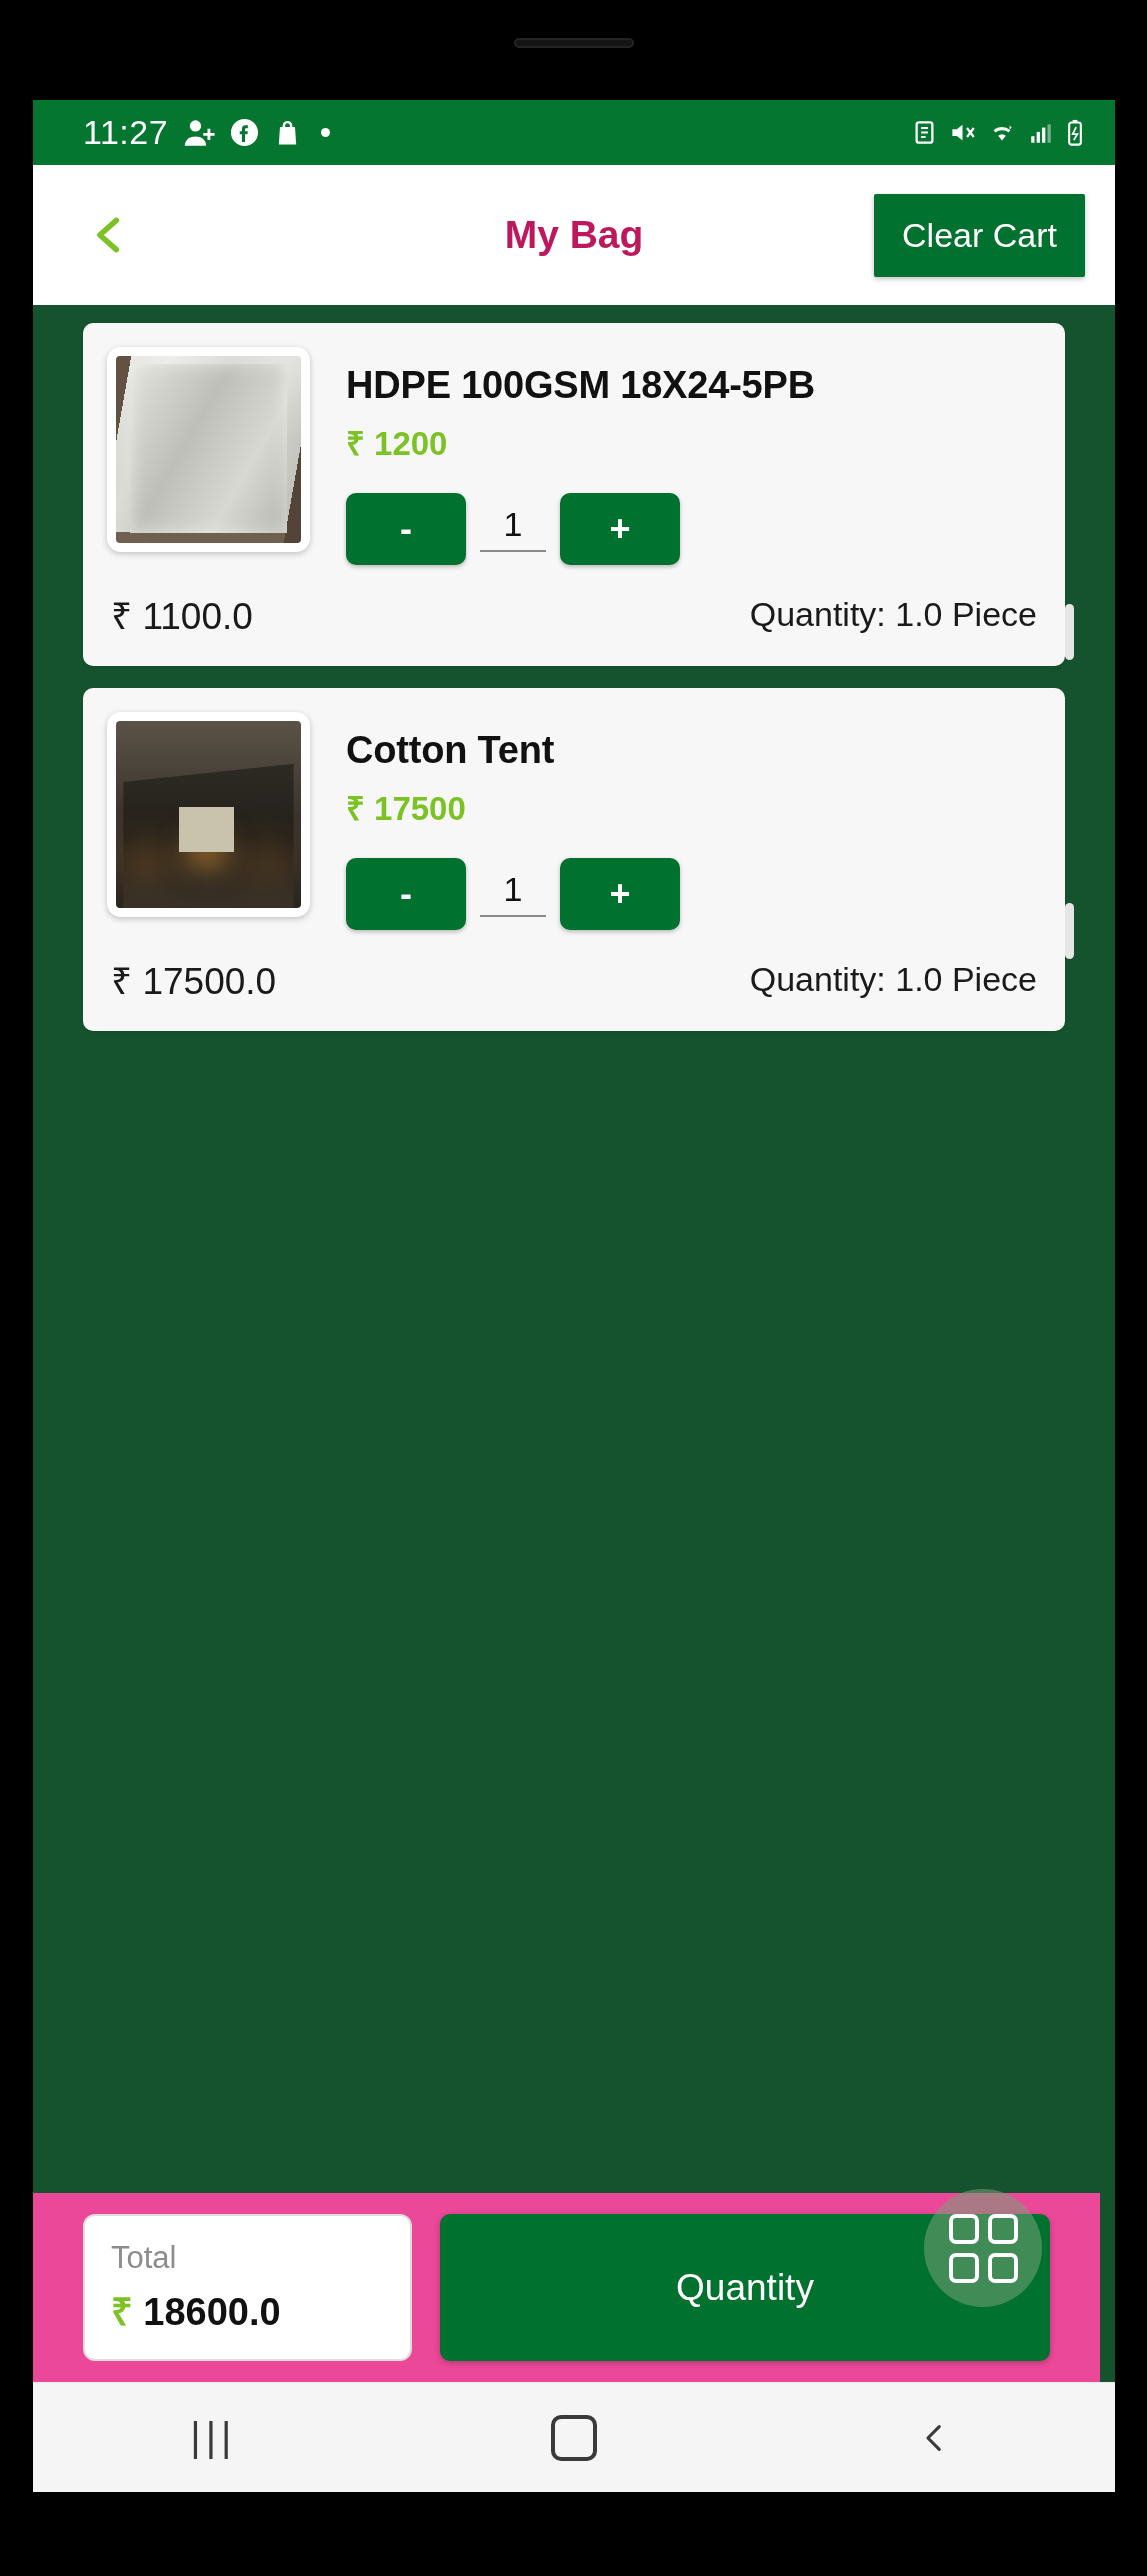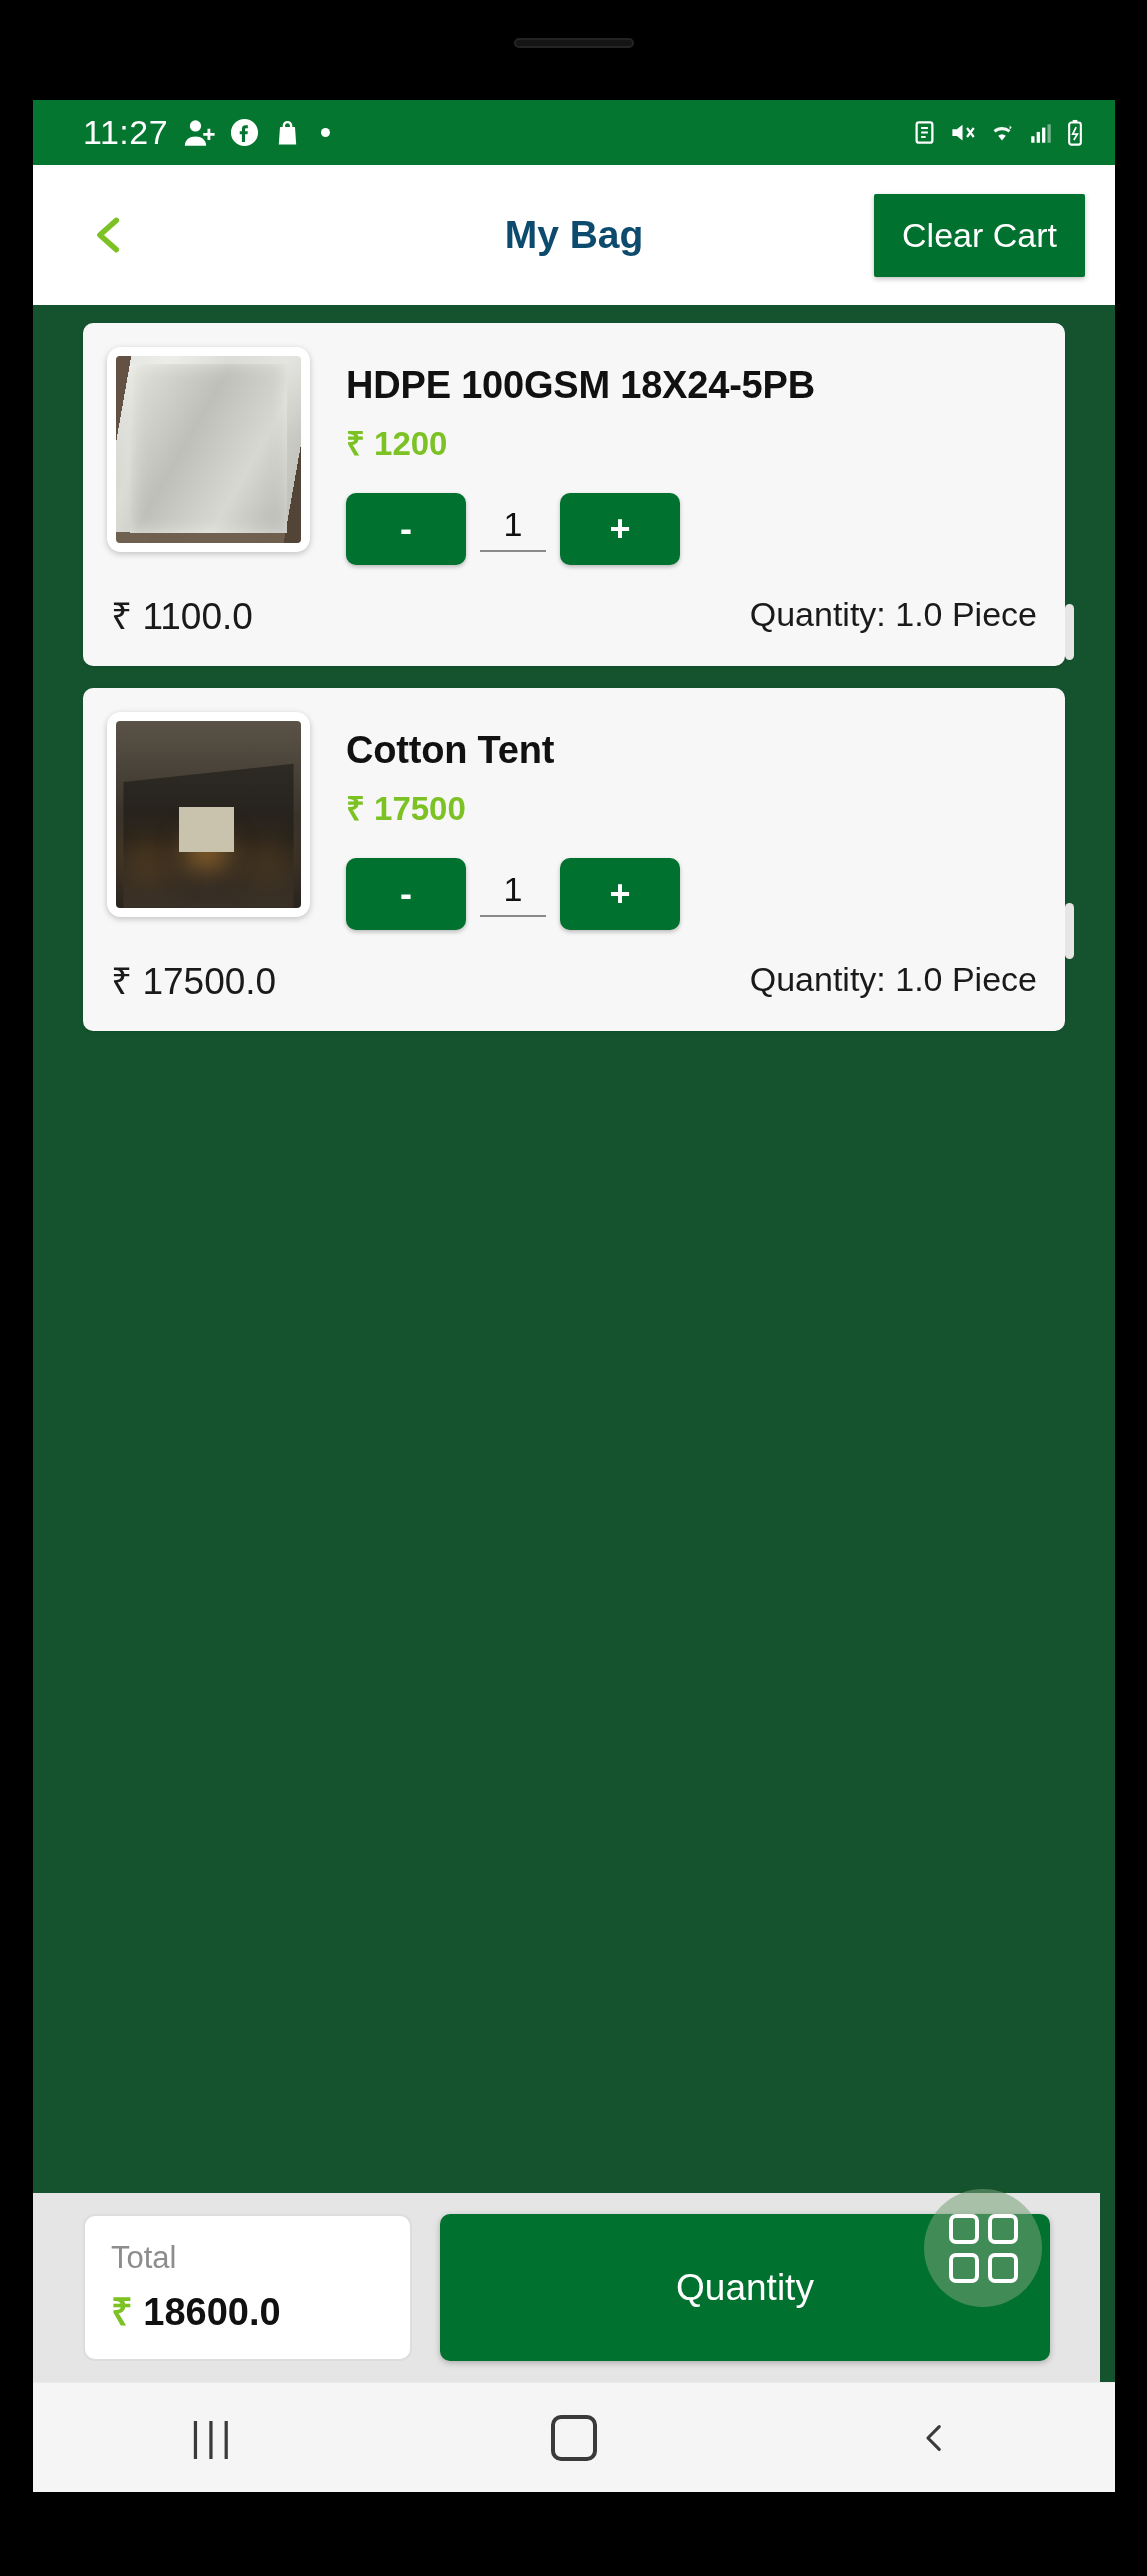"My Bag" .appbar-title { color: #0c4a6e -> #be185d }
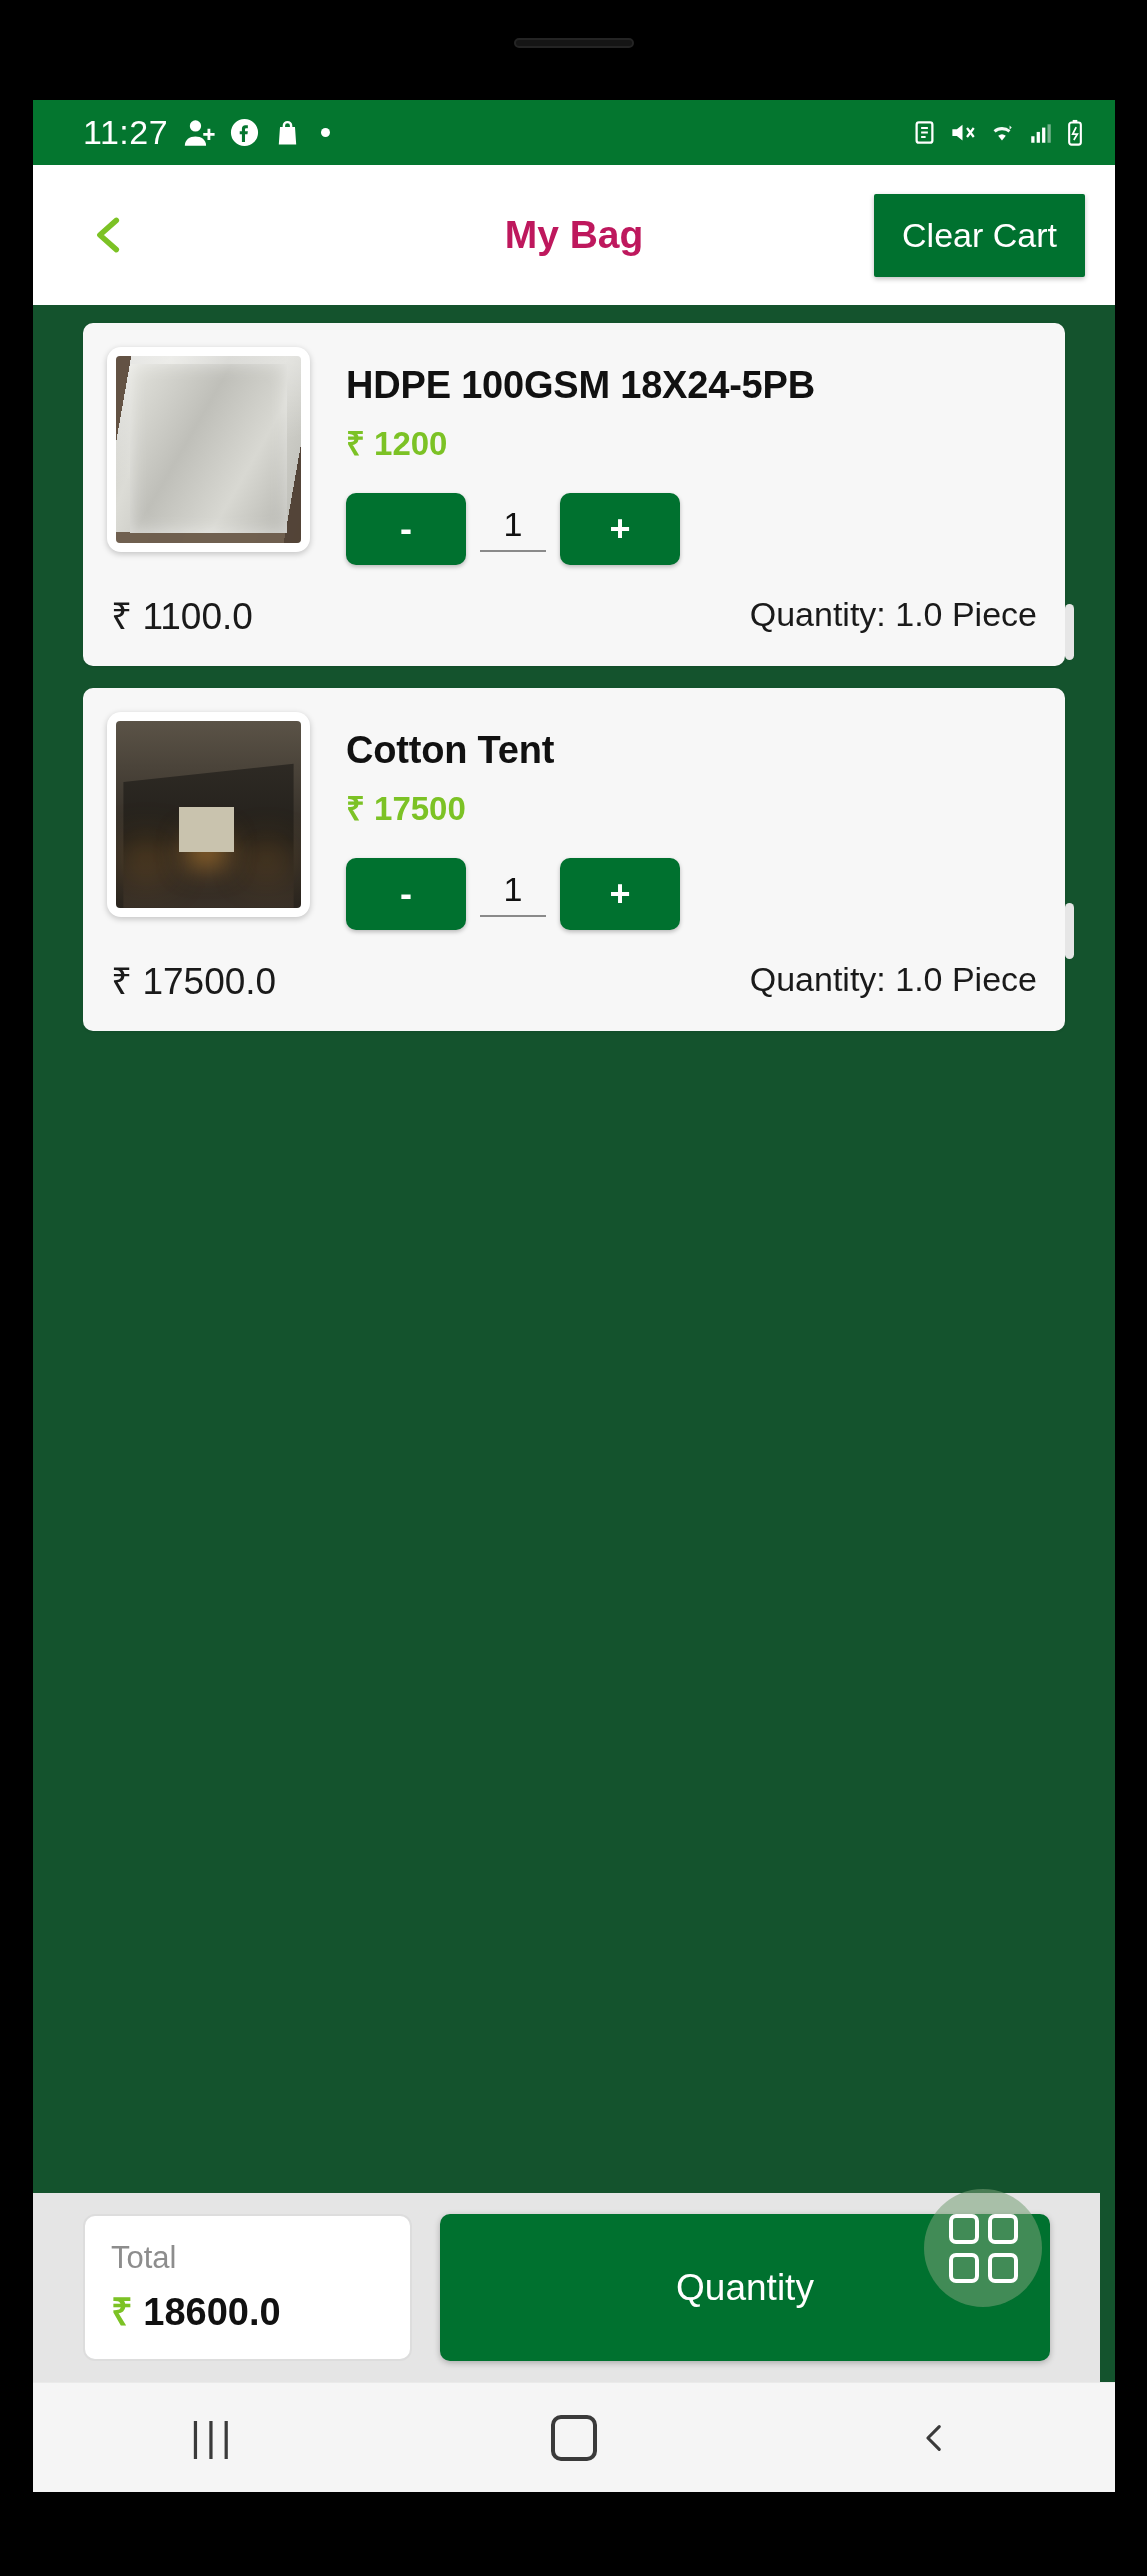"Total" .bottom-bar { background: #e5e5e5 -> #ec4899 }
